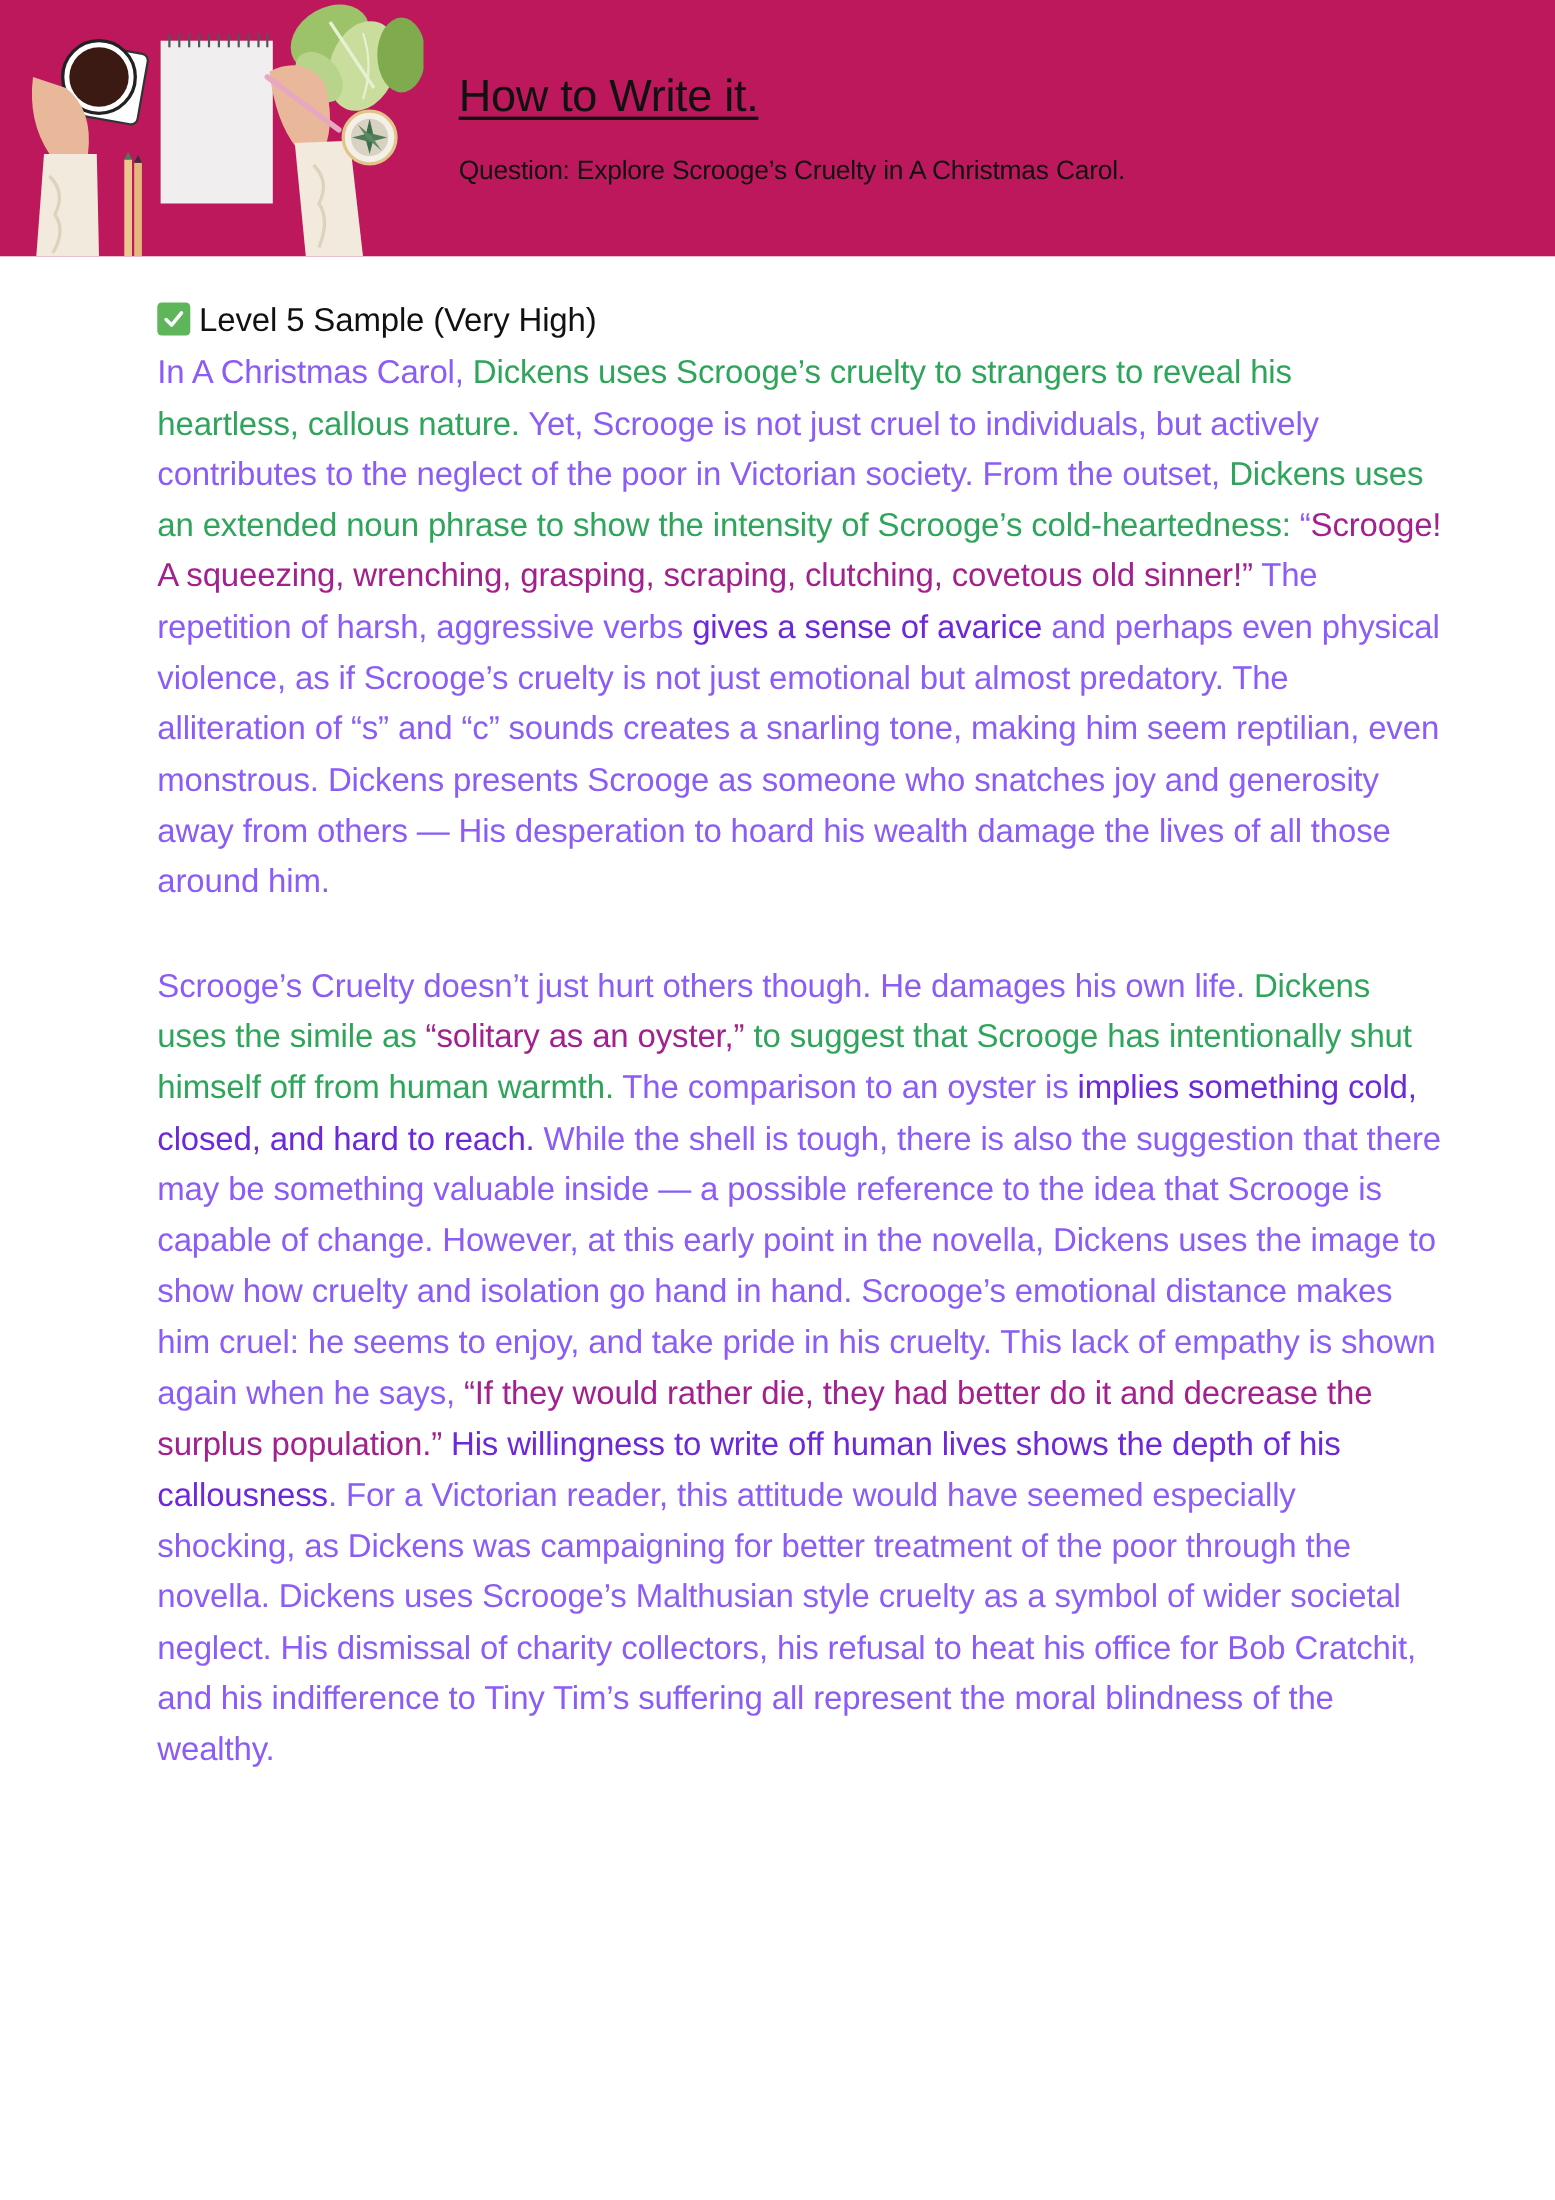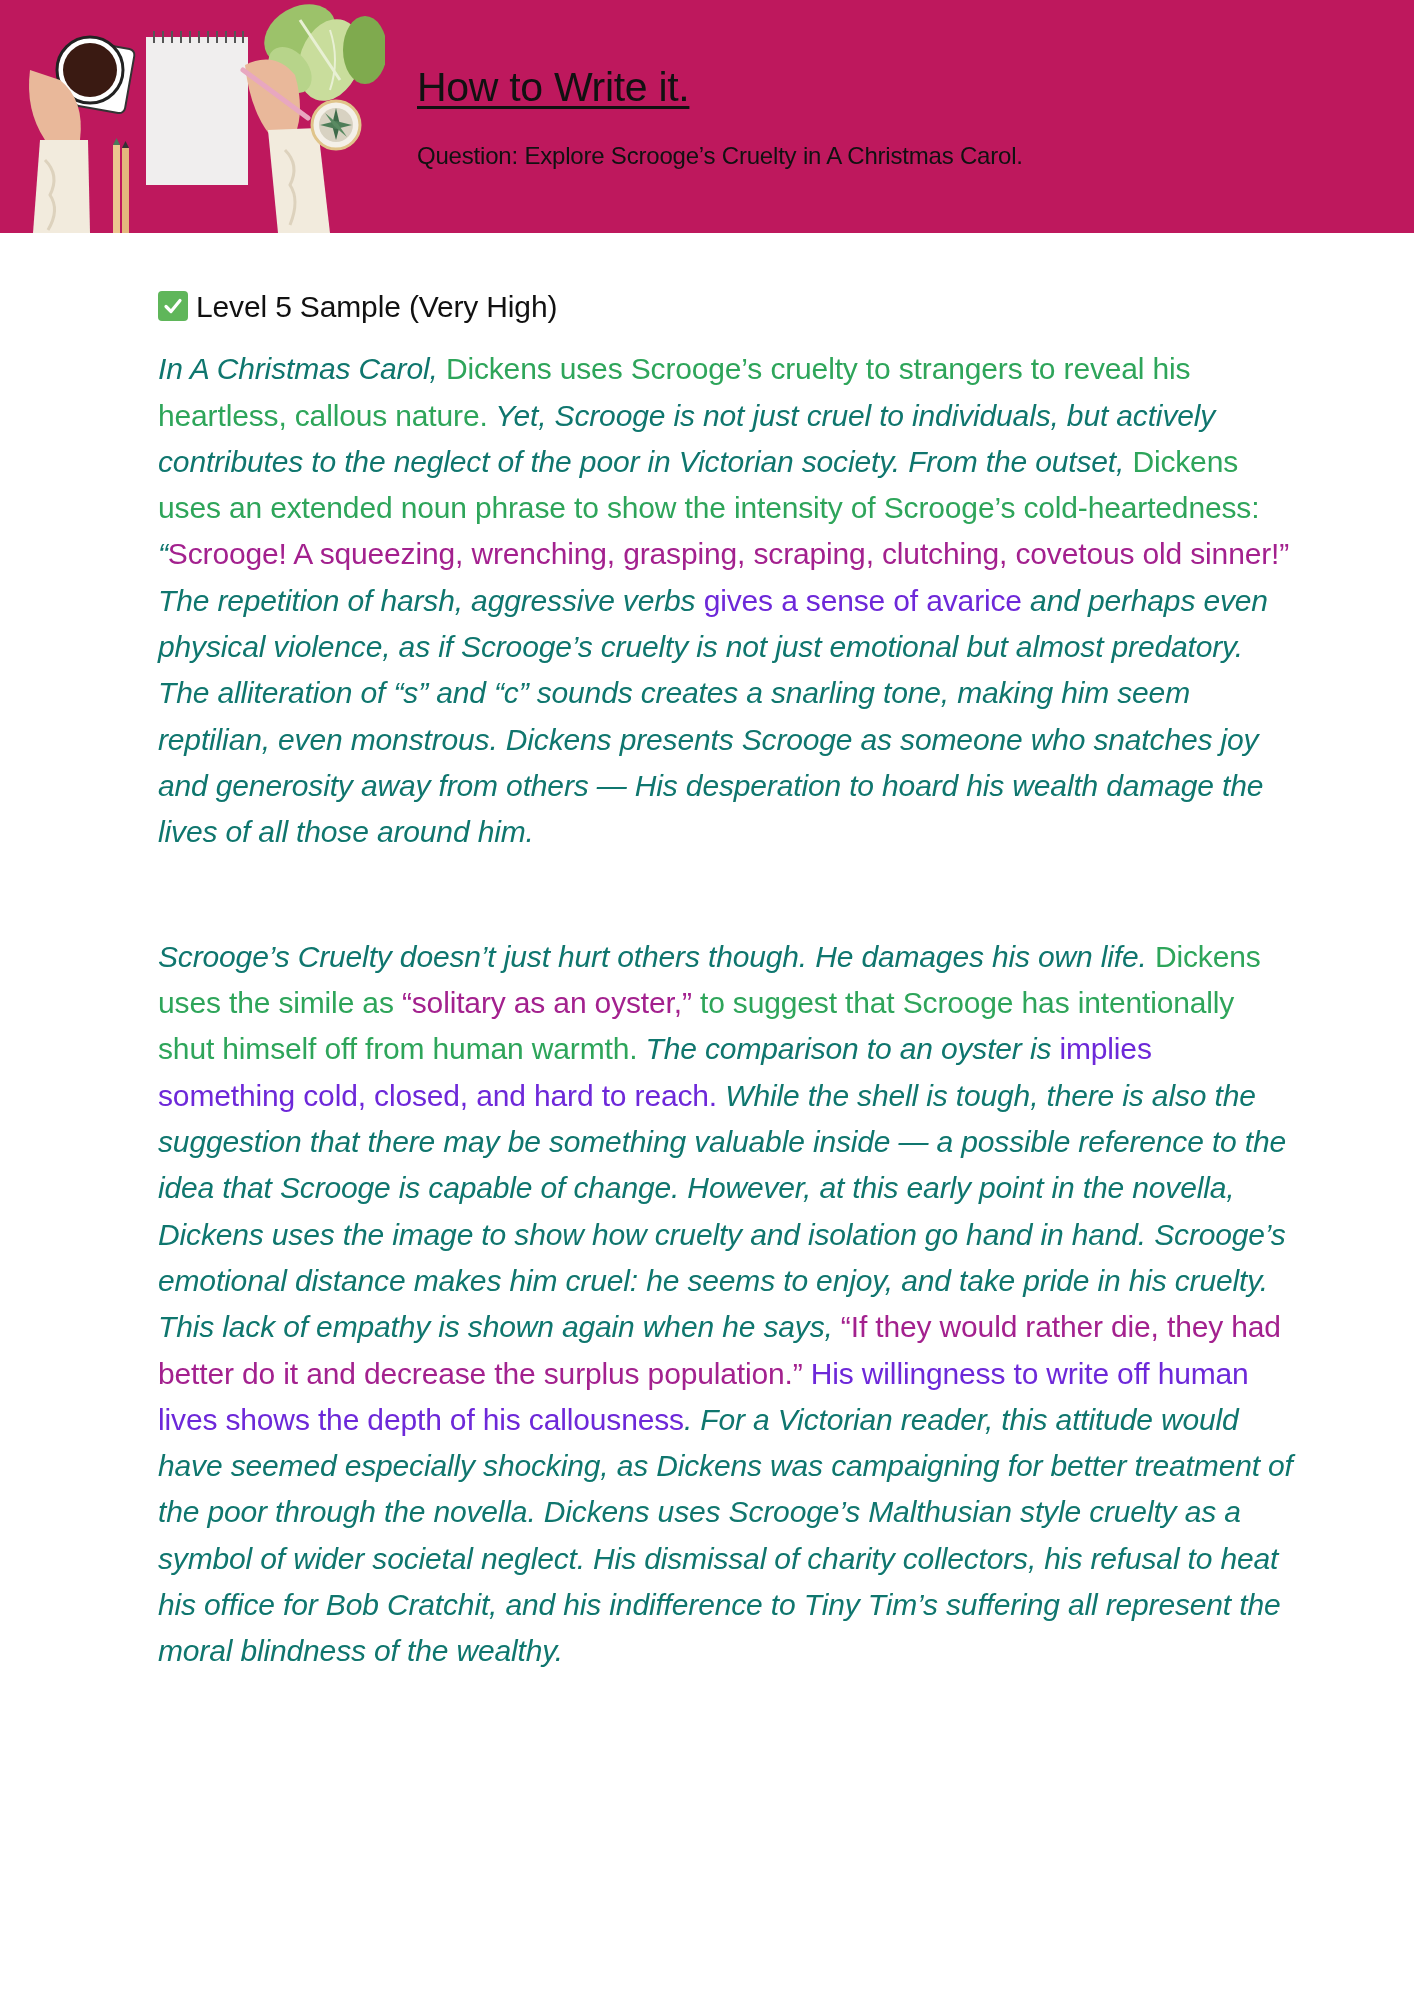"Level 5 Sample (Very High)" .content p { margin: 16px -> 1px }
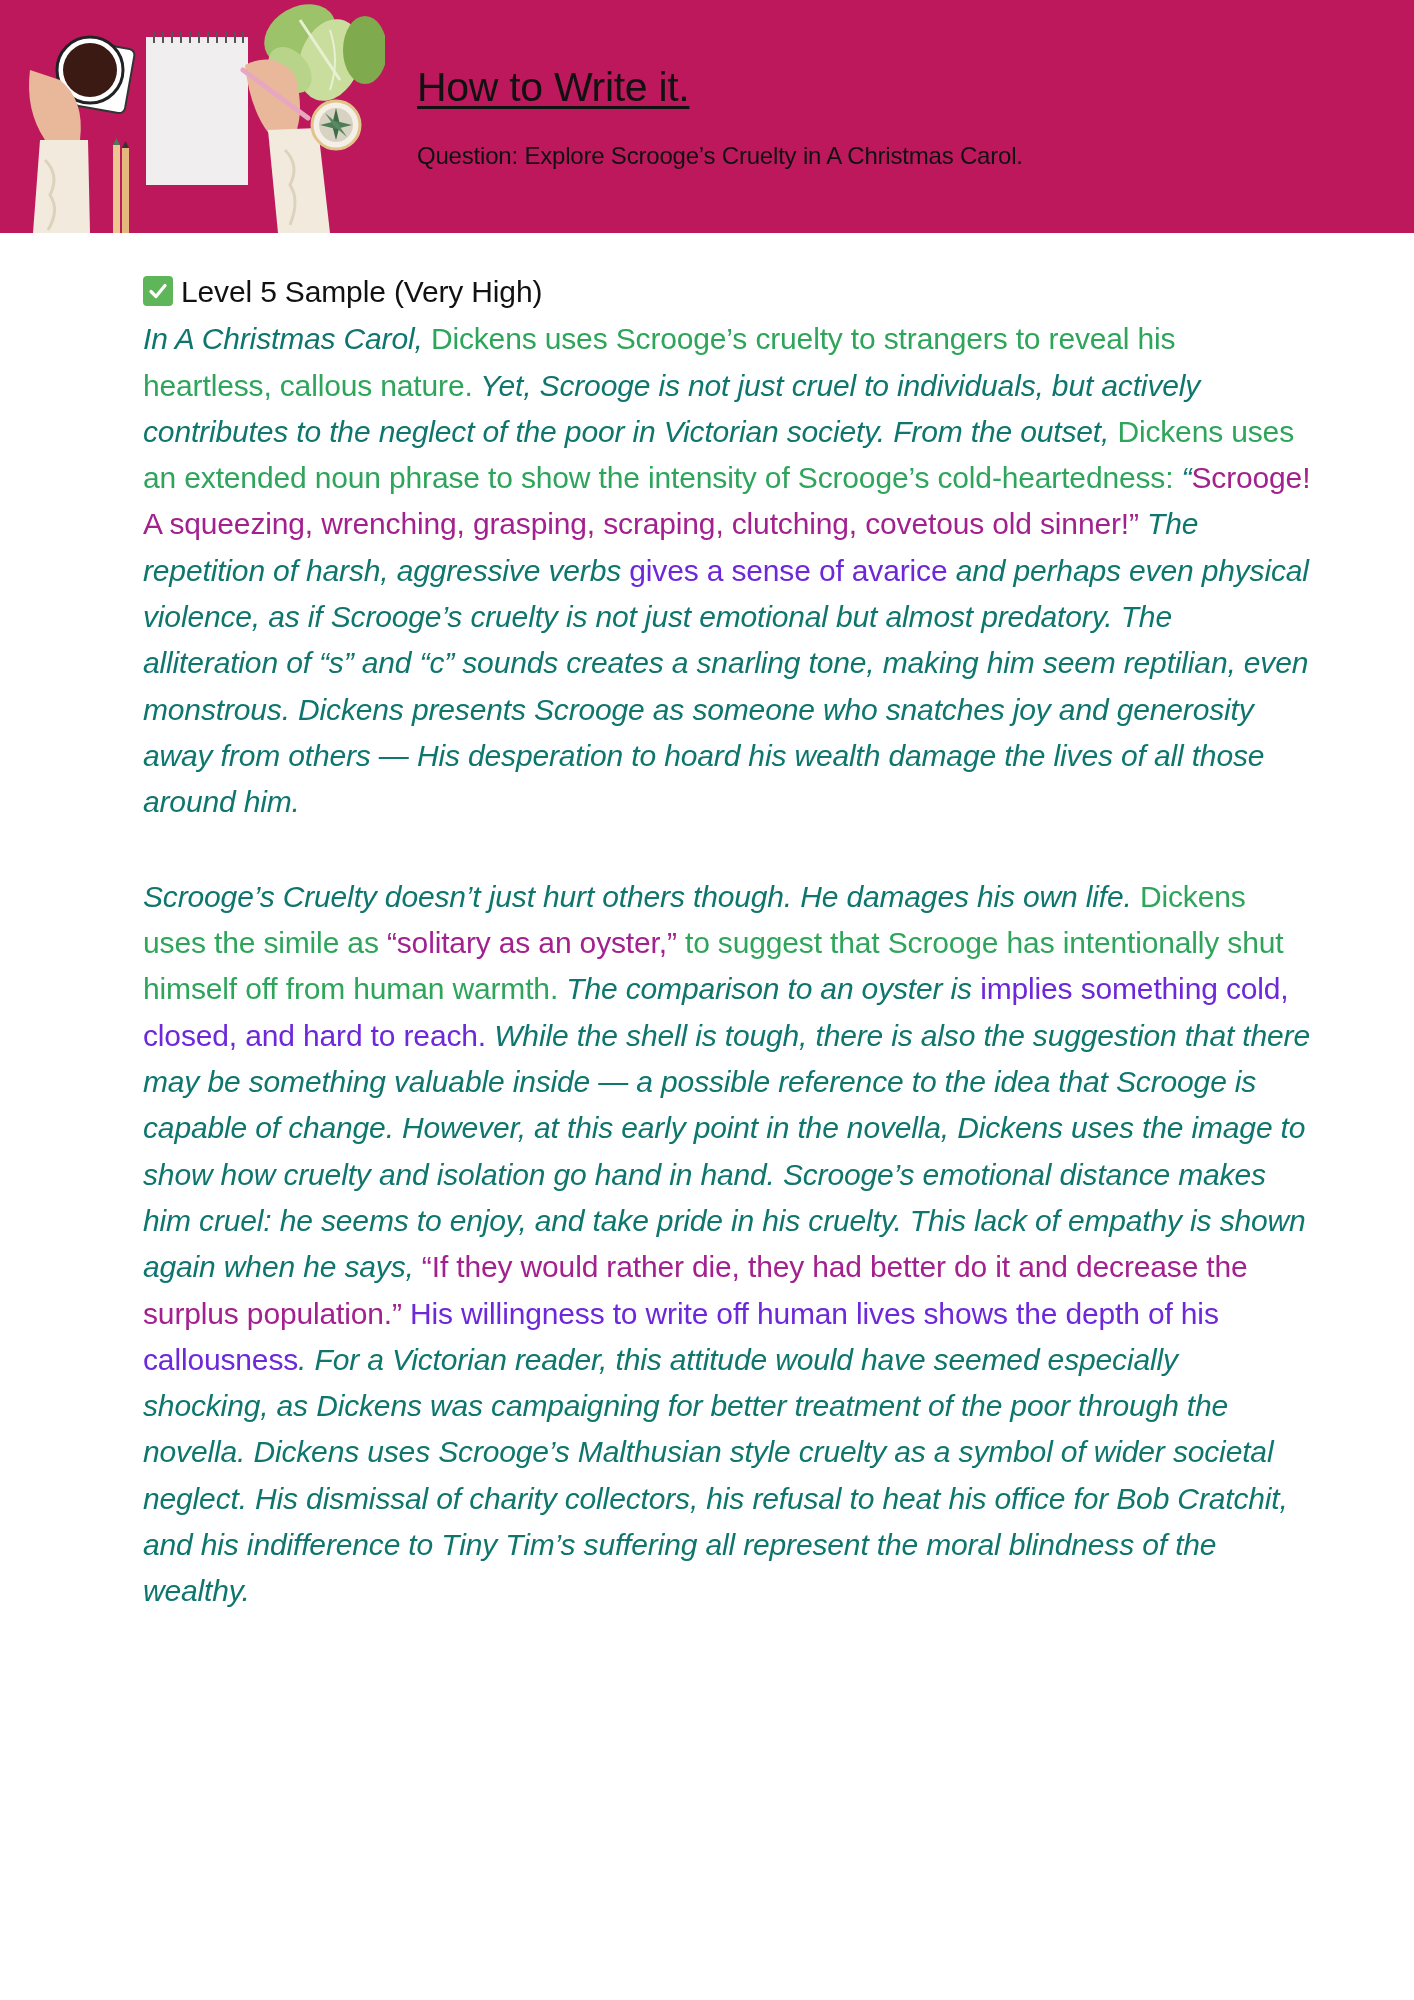"In A Christmas Carol," .c-black { color: #0f766e -> #8b5cf6; font-style: italic -> none }
